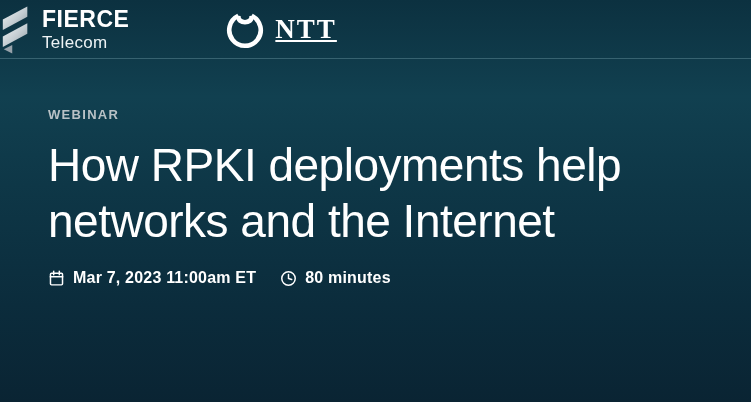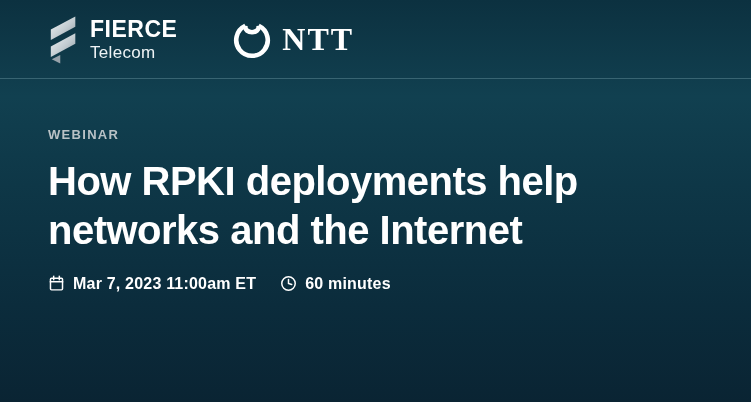"FIERCE" .topbar { gap: none -> 41px; height: 79px -> 59px; padding-left: 48px -> none }
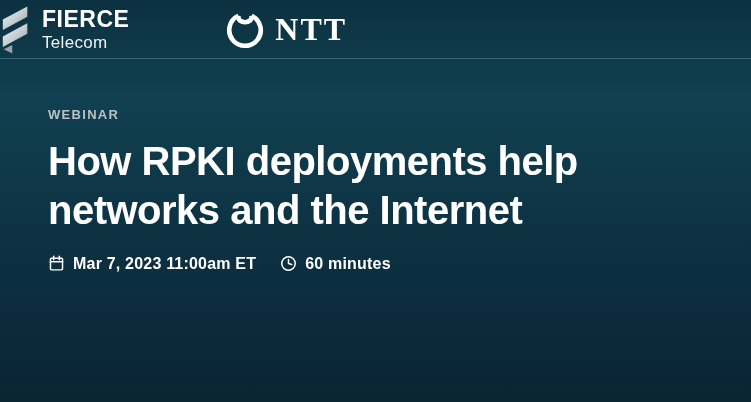"NTT" .partner-name { font-size: 32px -> 27px; text-decoration: none -> underline }
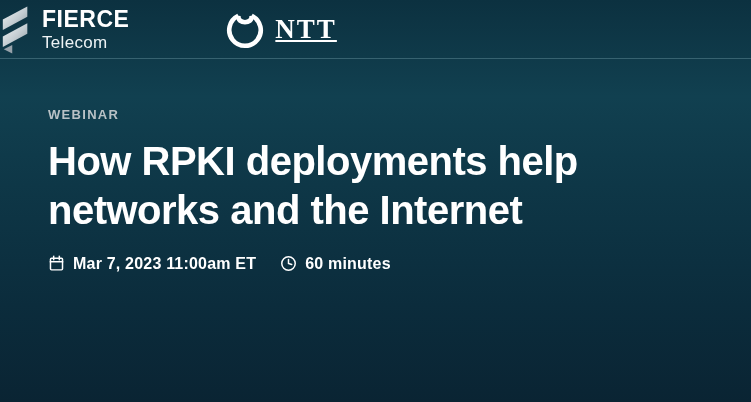"How RPKI deployments help networks" .title { font-size: 40px -> 46px; font-weight: bold -> normal }
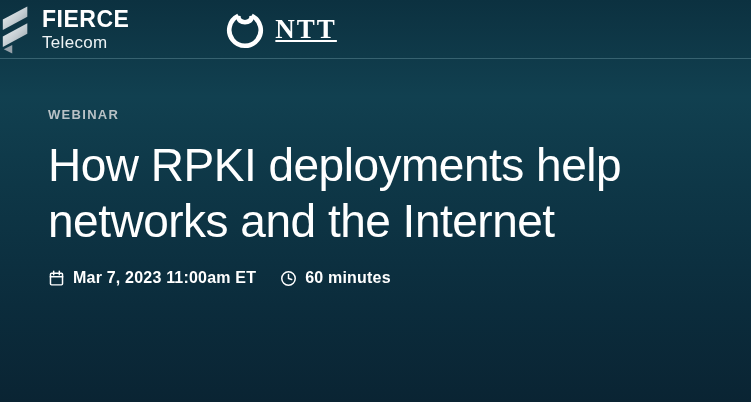"60 minutes" span.meta-label { text: 60 -> 80 }
